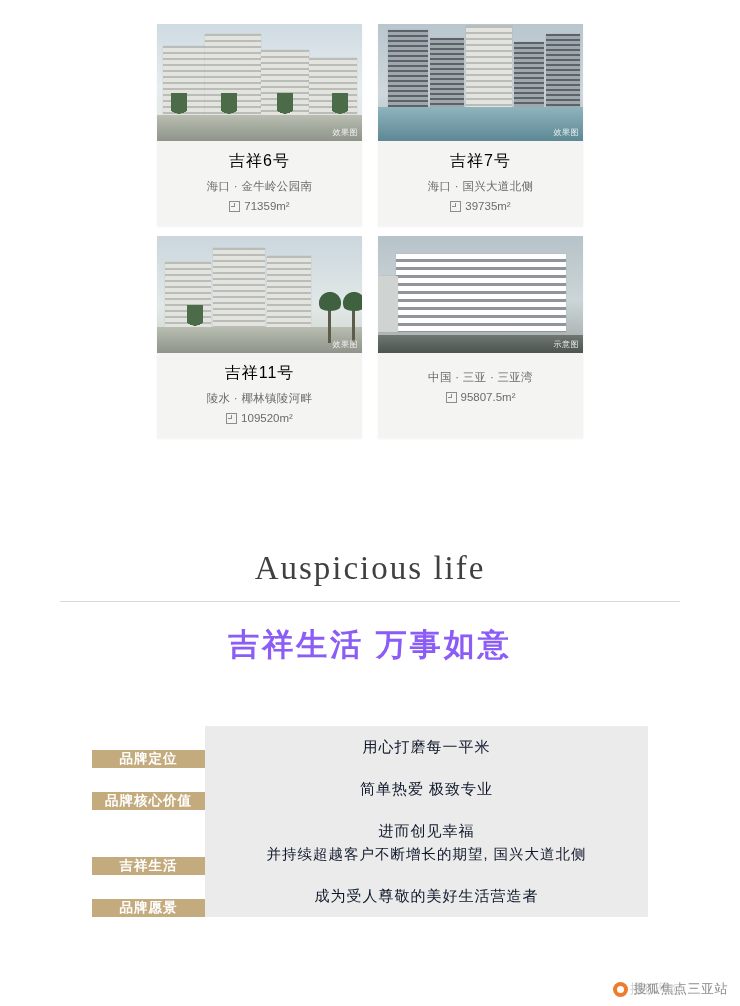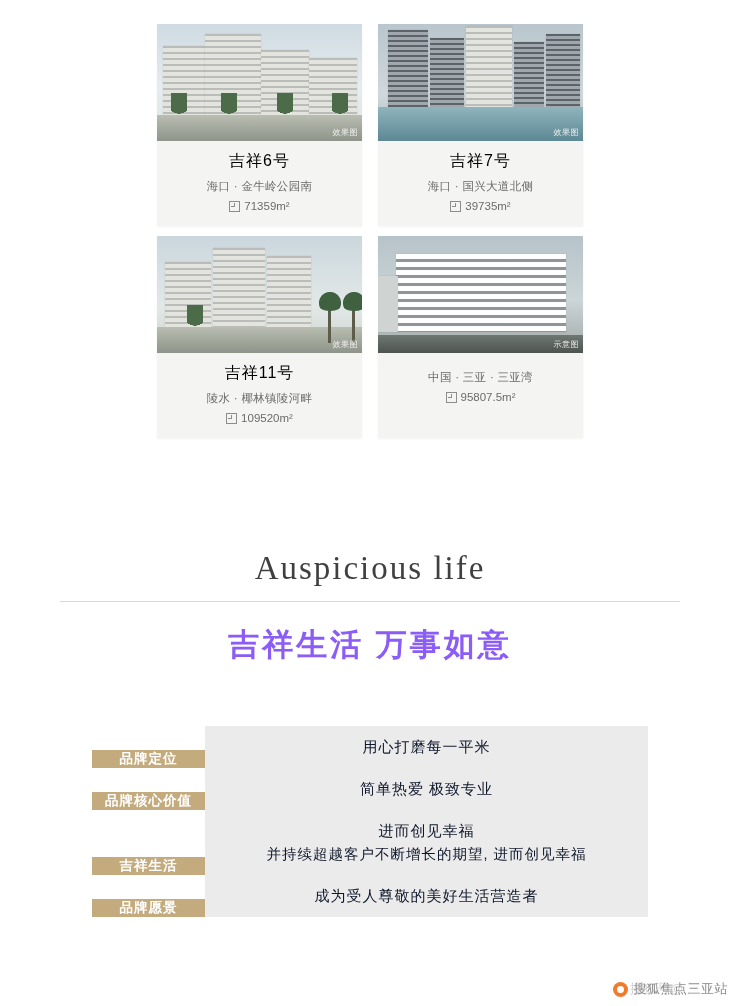"并持续超越客户不断增长的期望, 进而创见幸福" span.l2 { text: 进而创见幸福 -> 国兴大道北侧 }
